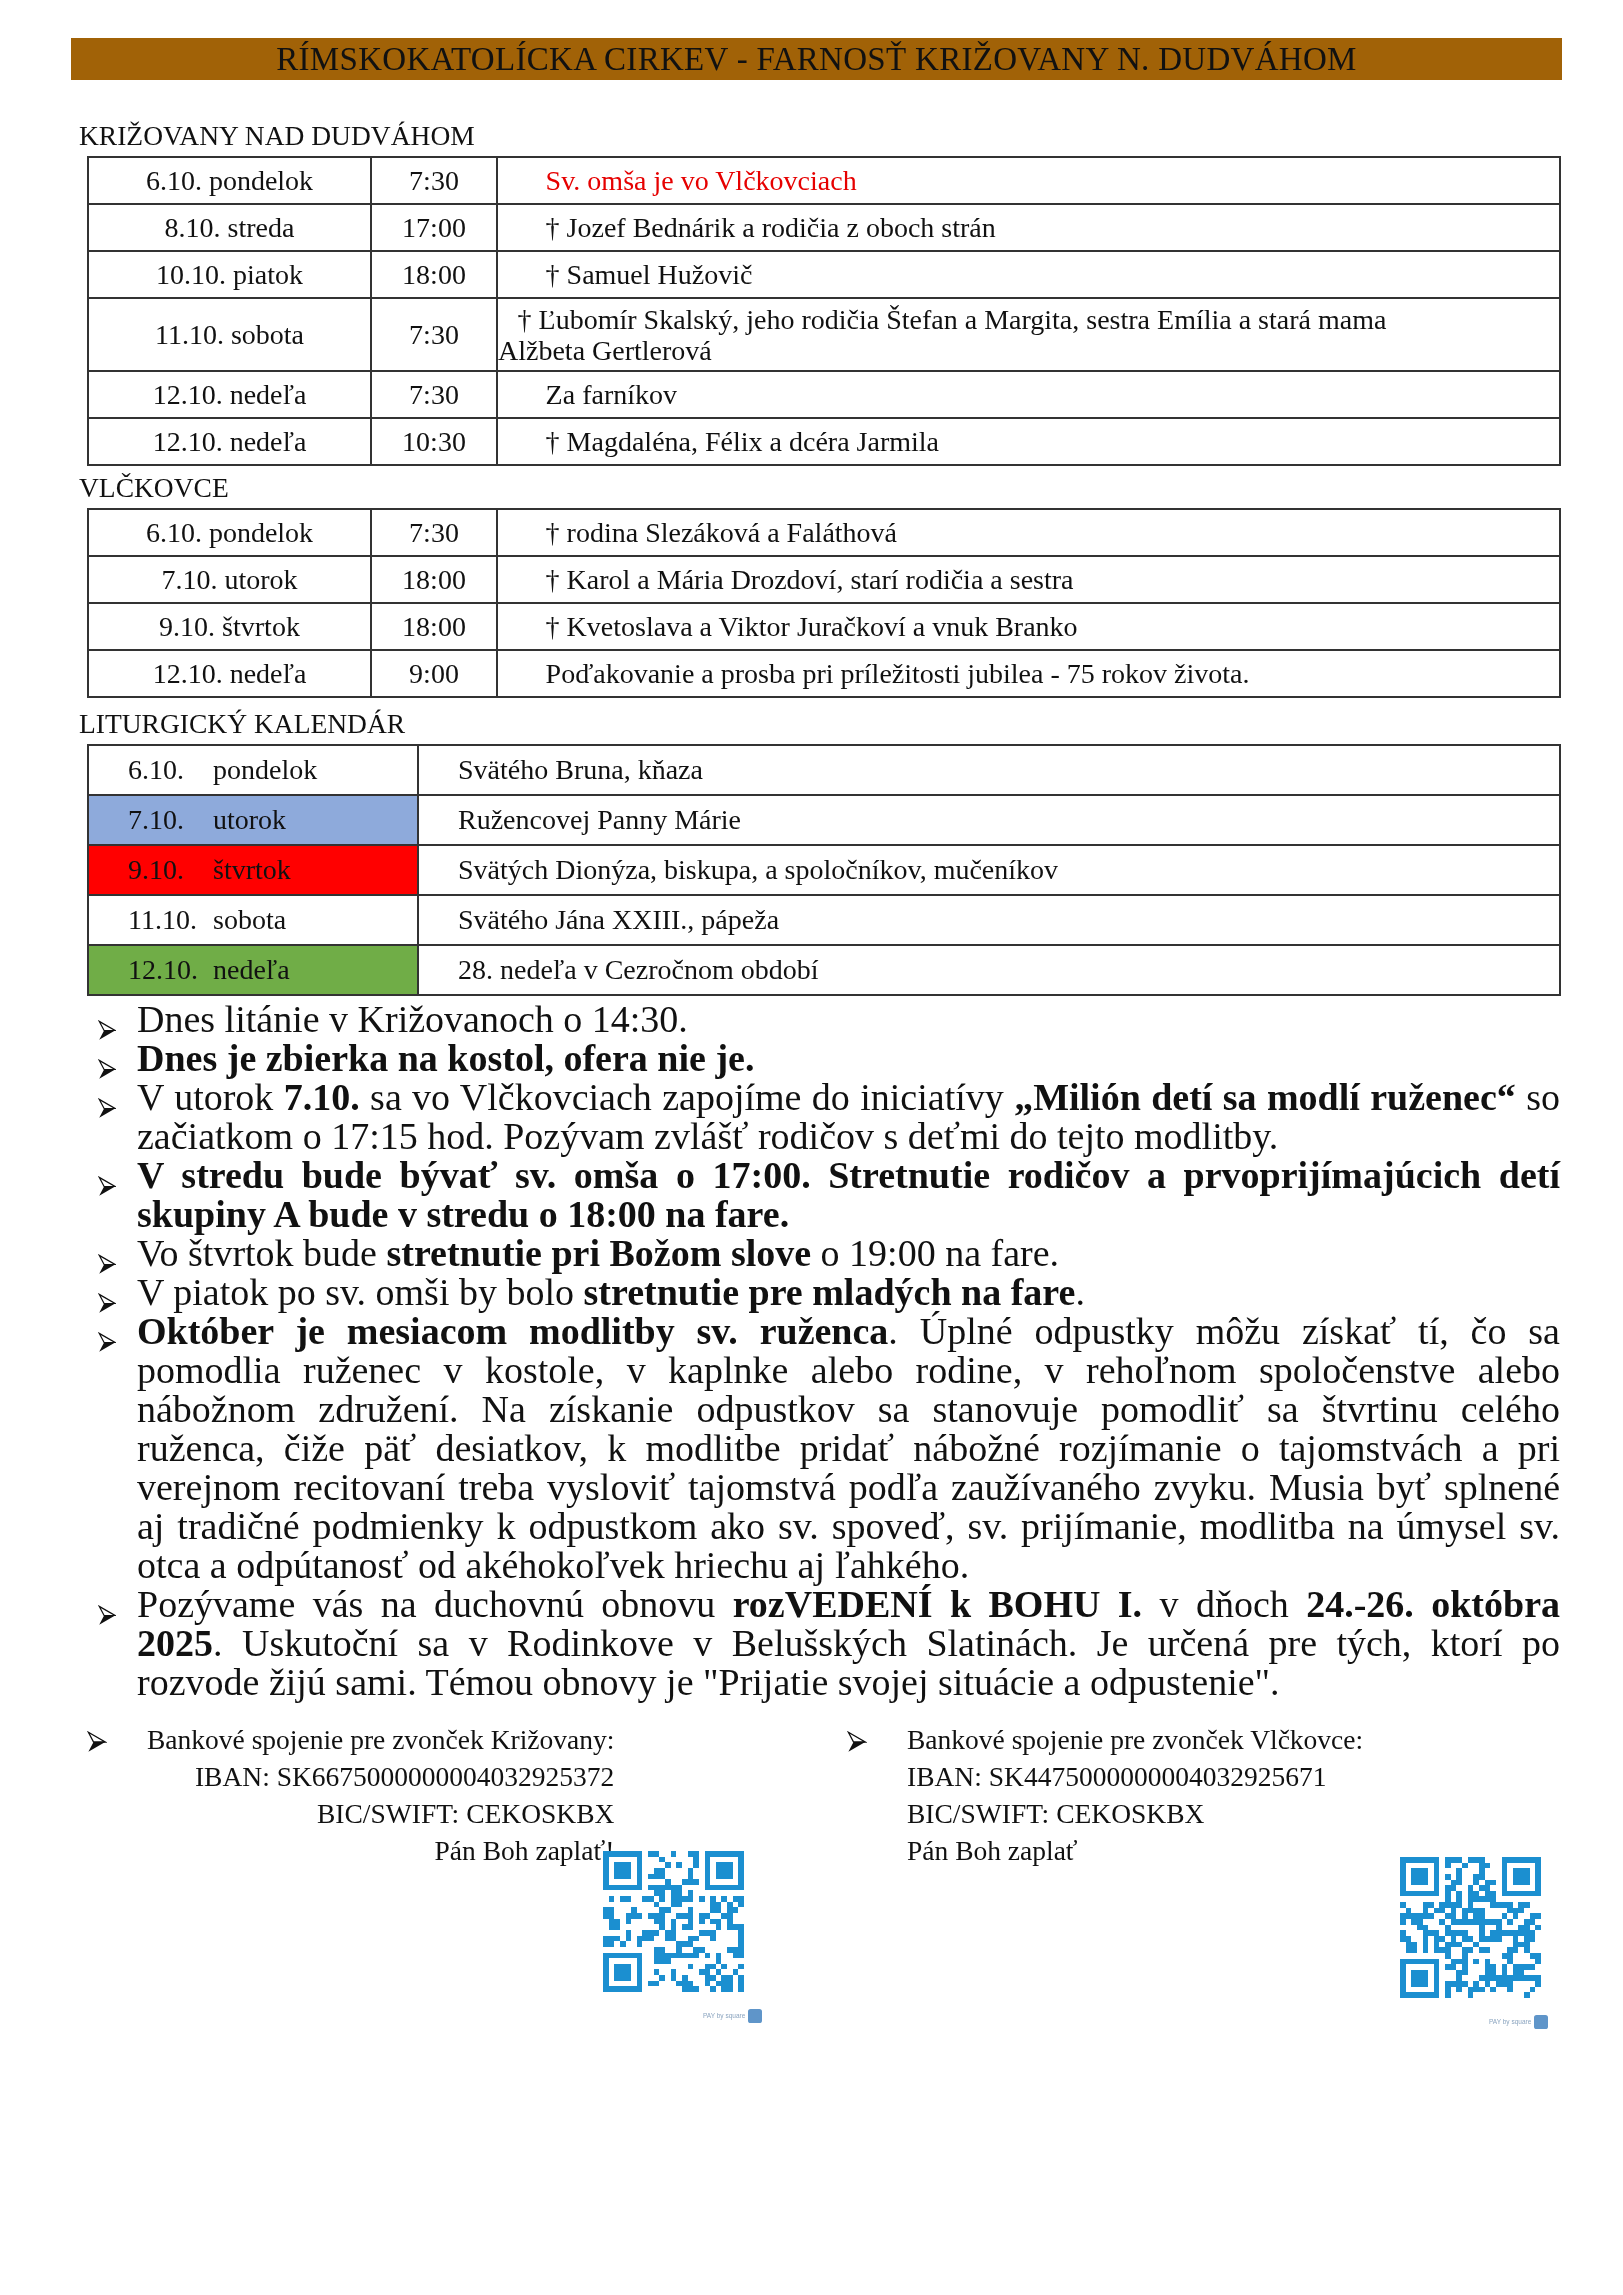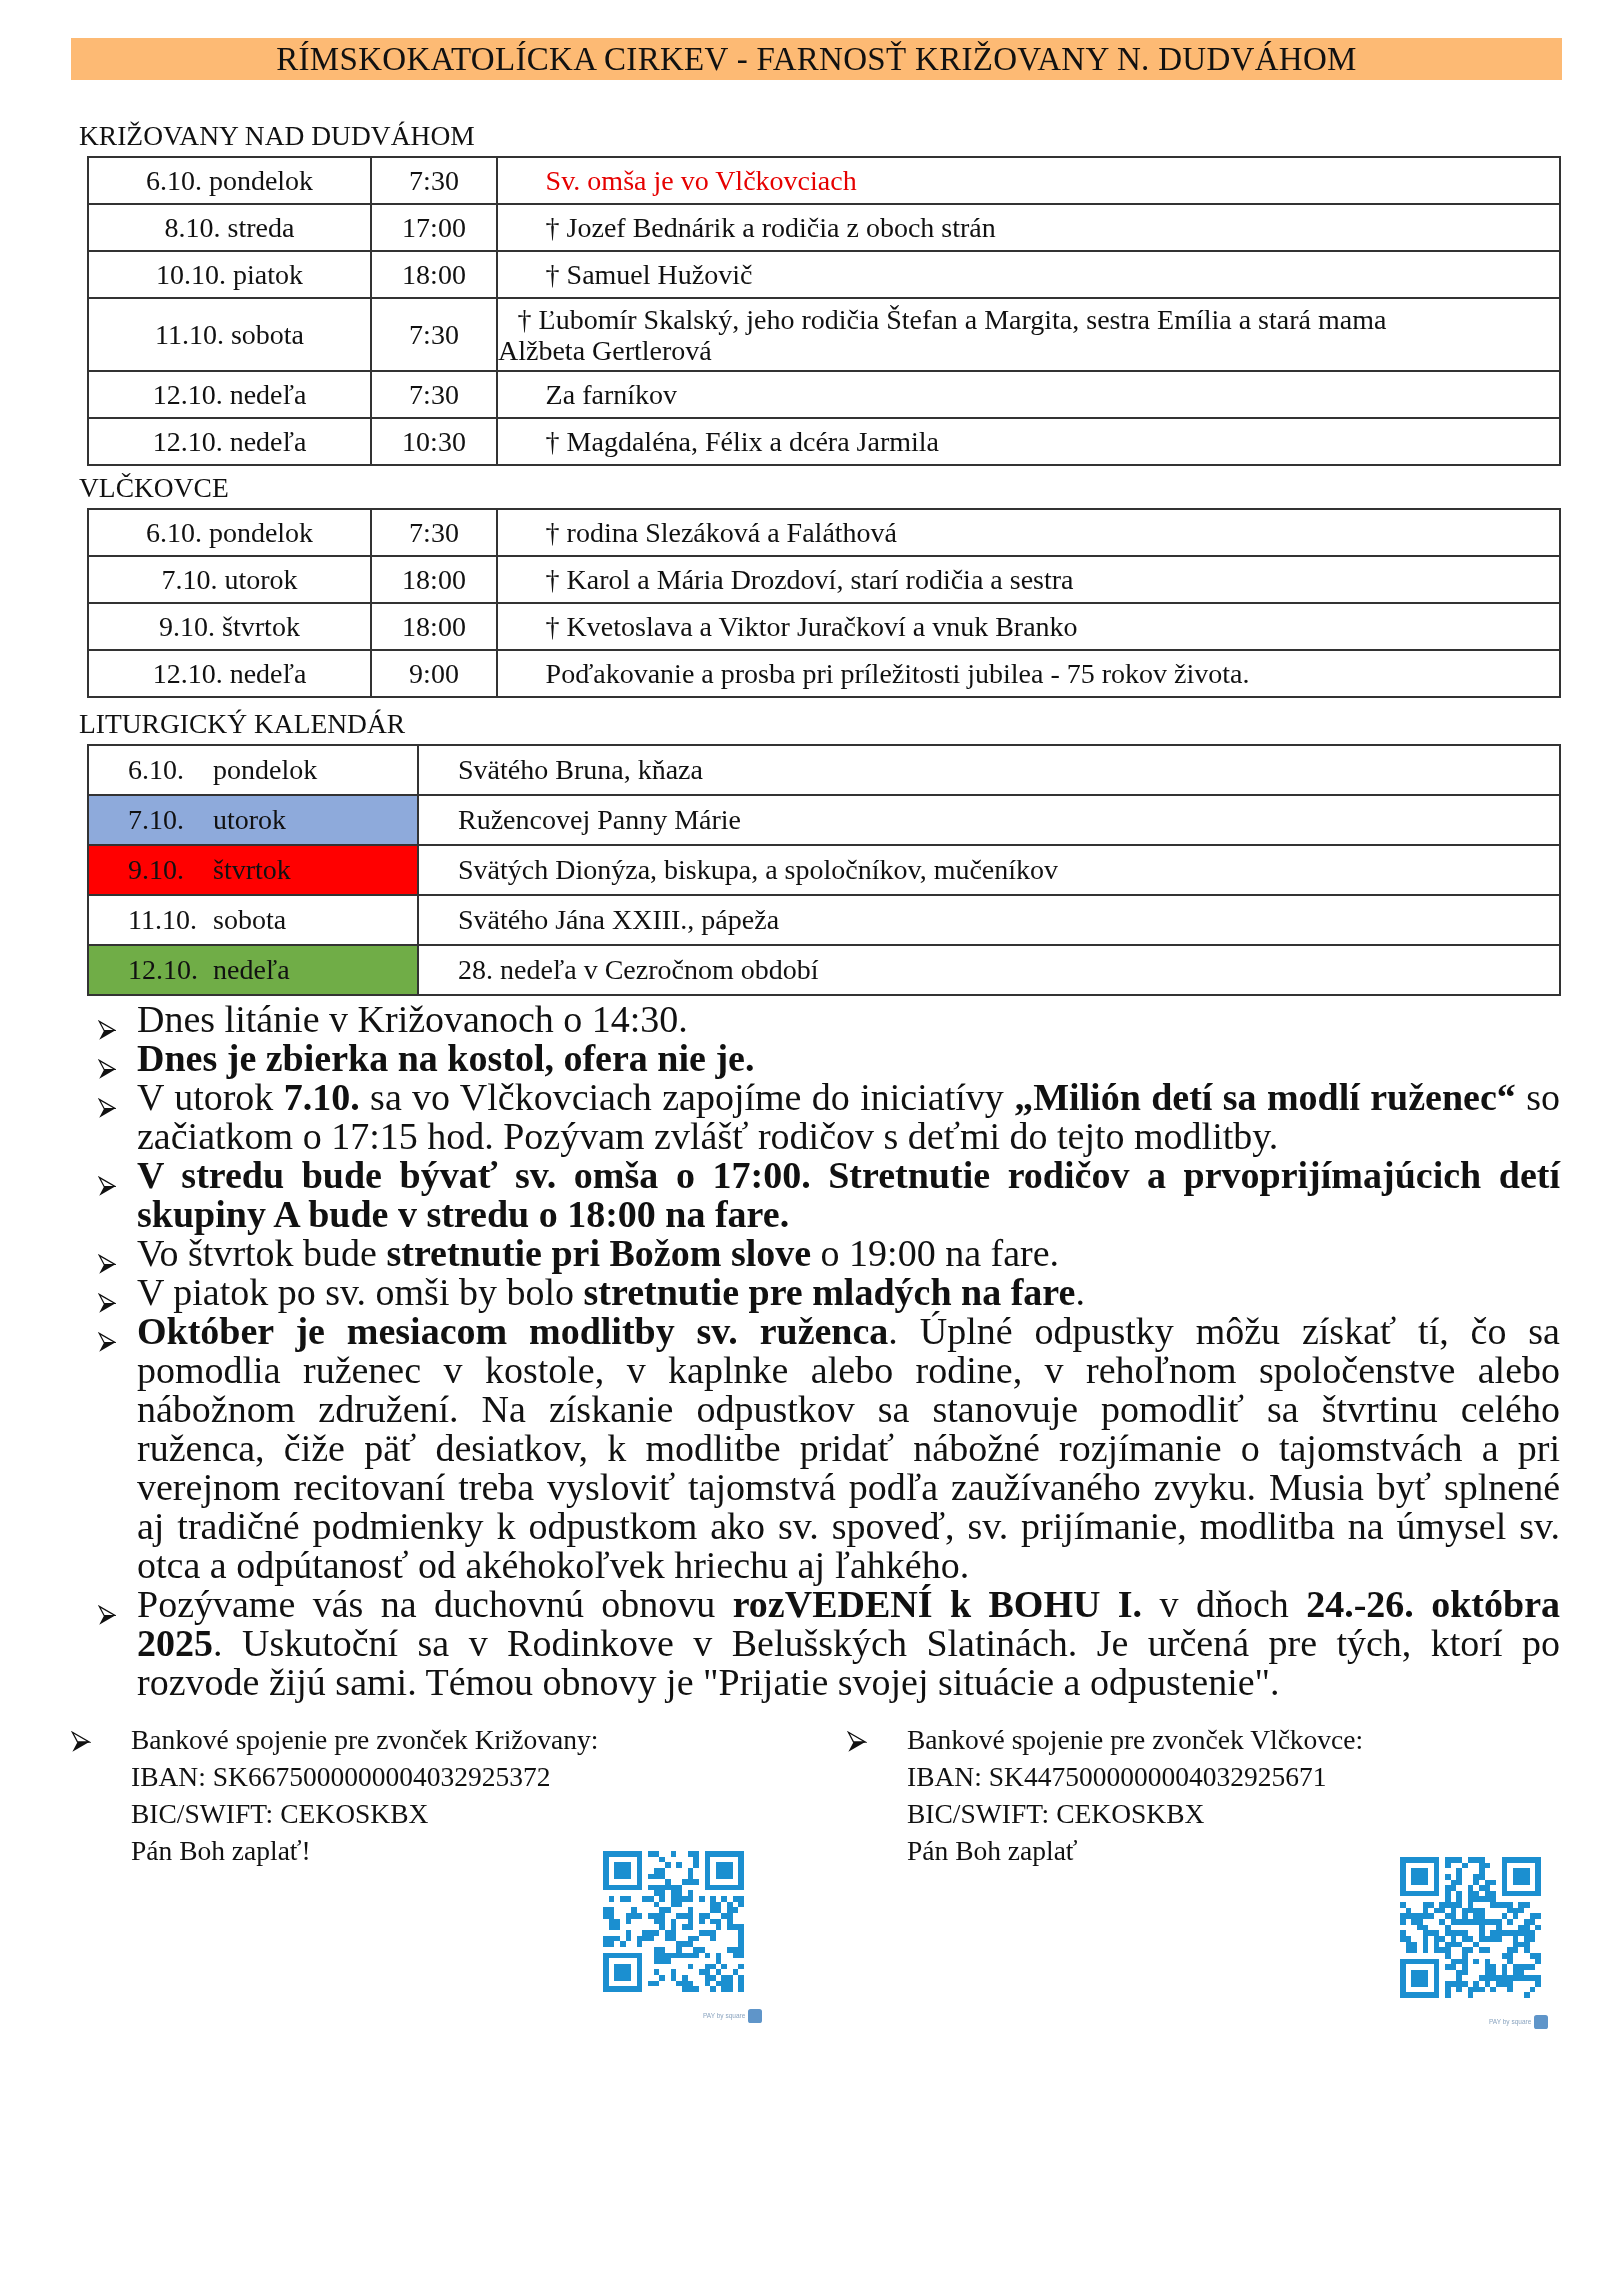"RÍMSKOKATOLÍCKA CIRKEV - FARNOSŤ" .band-gray { background: #fdba74 -> #a16207 }
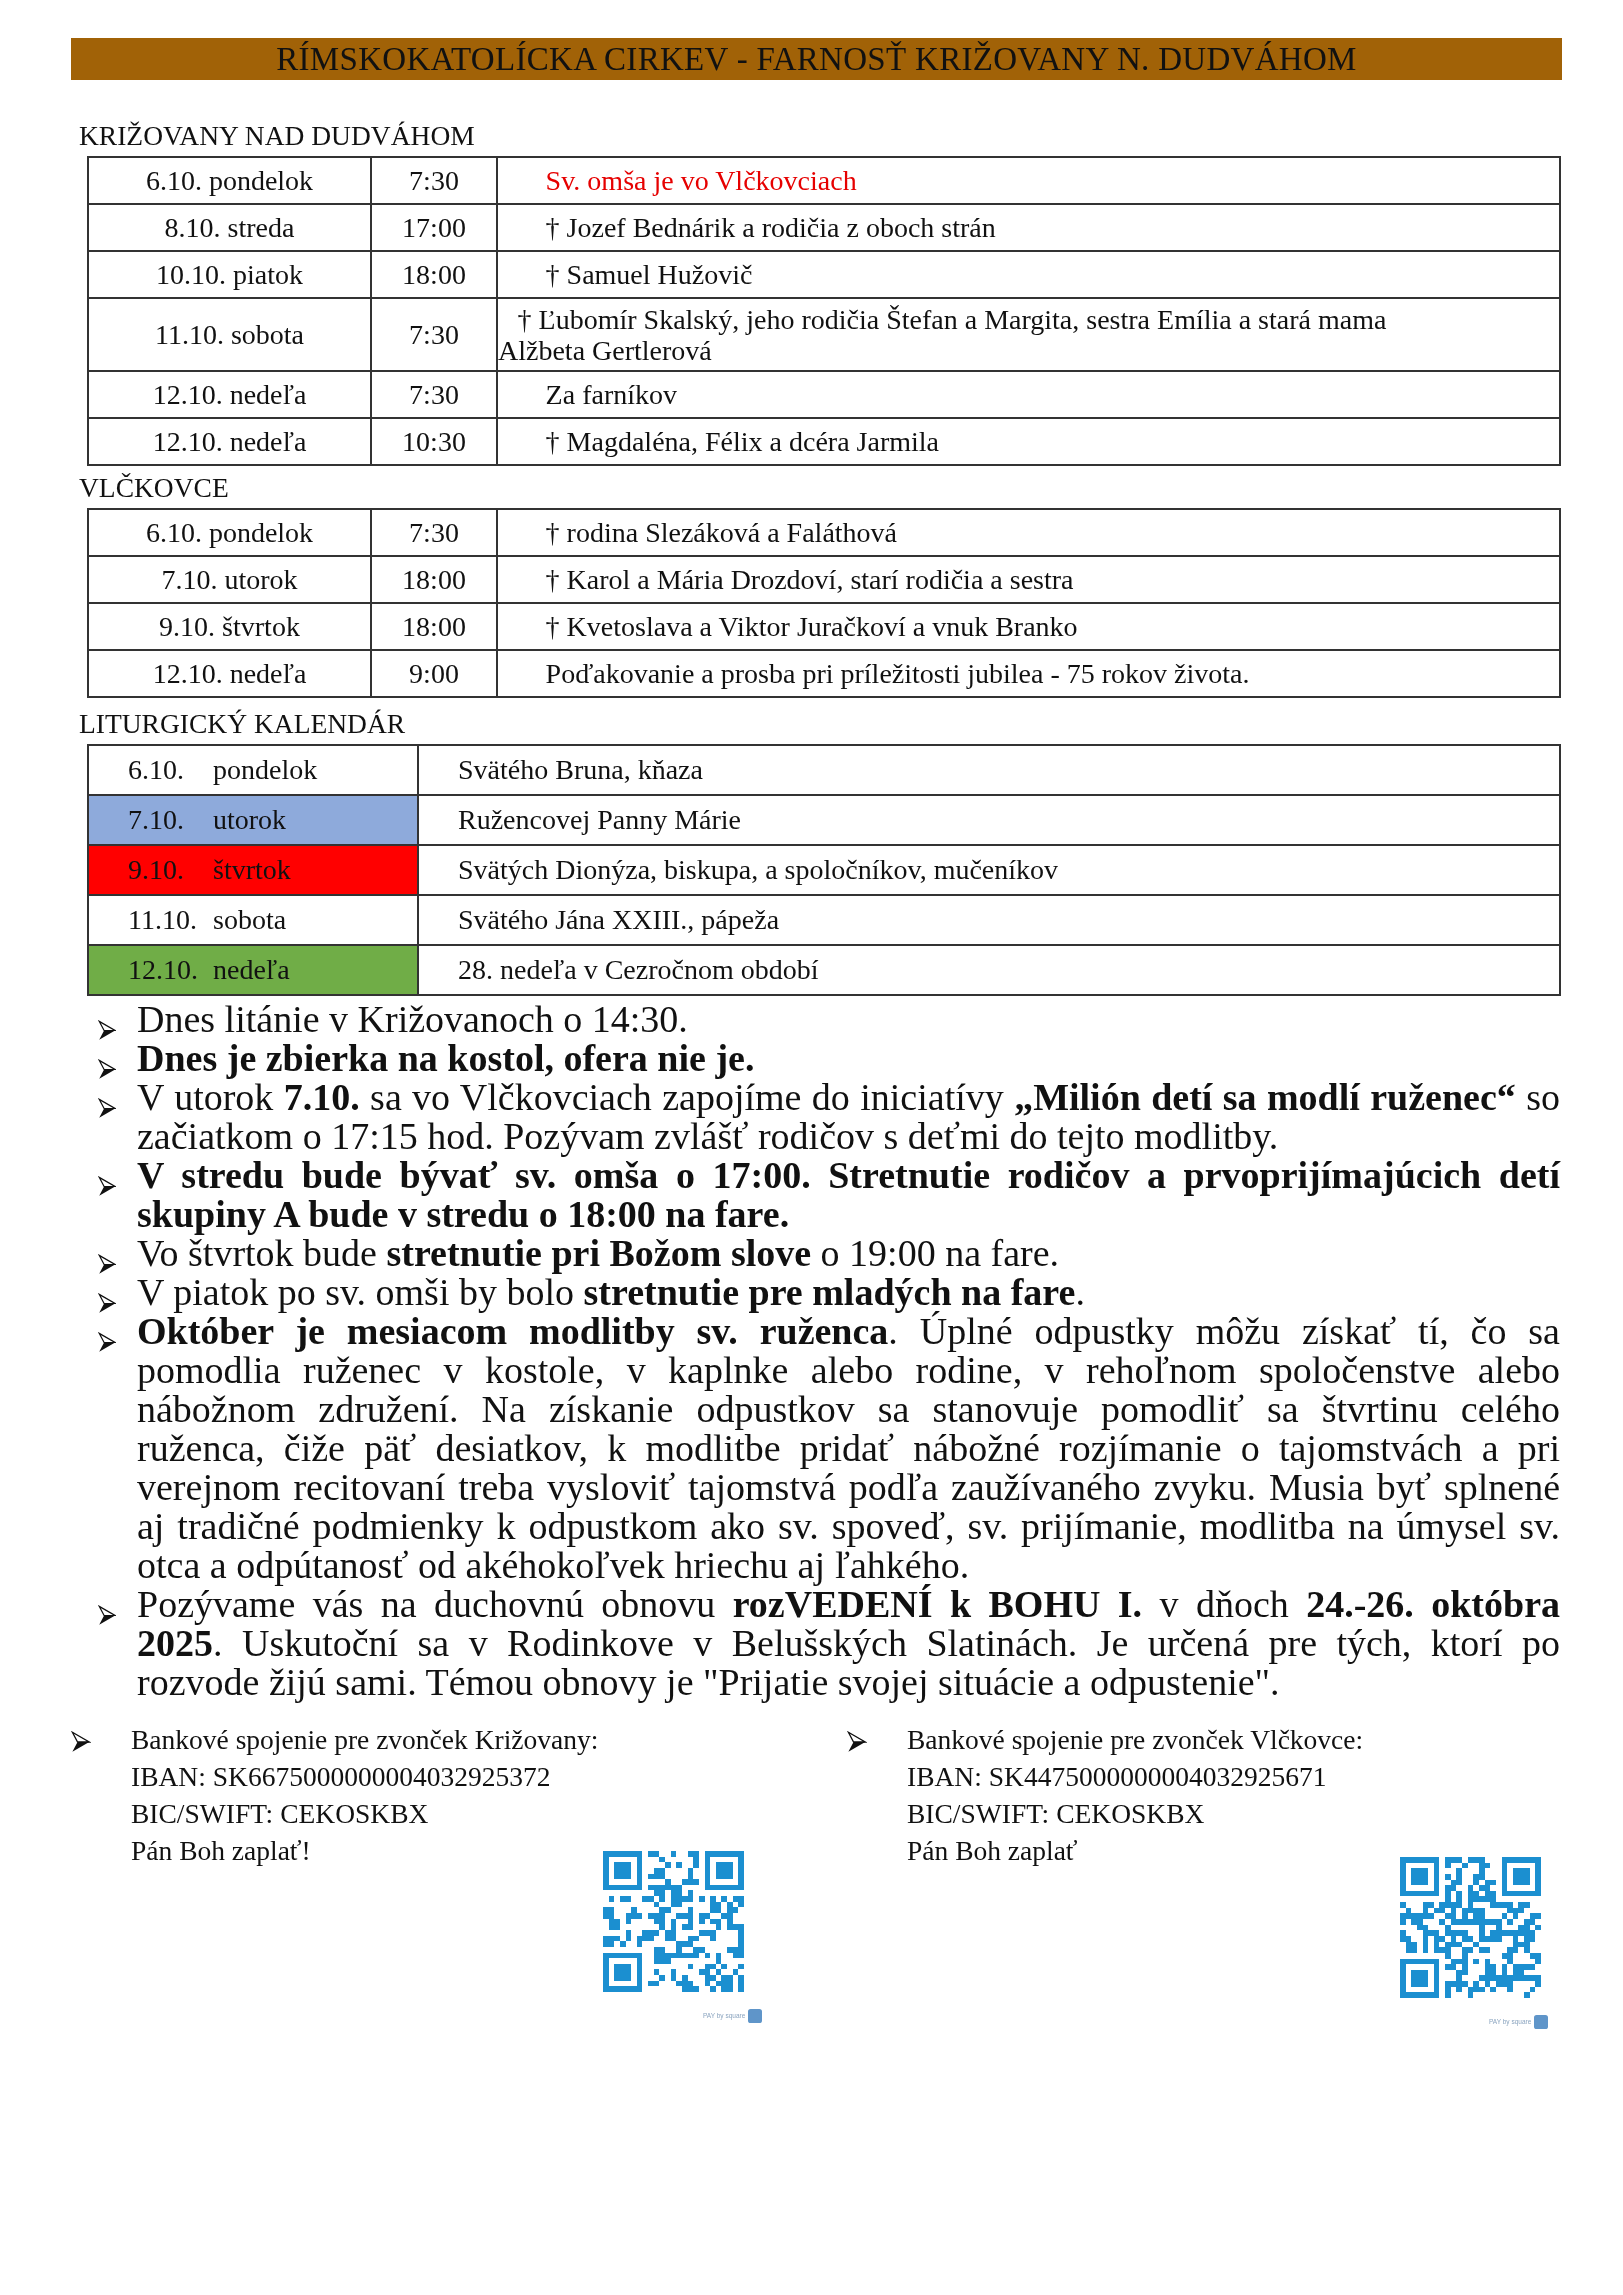"Bankové spojenie pre zvonček Križovany:" div.bank { left: 71px -> 87px; text-align: none -> right }
